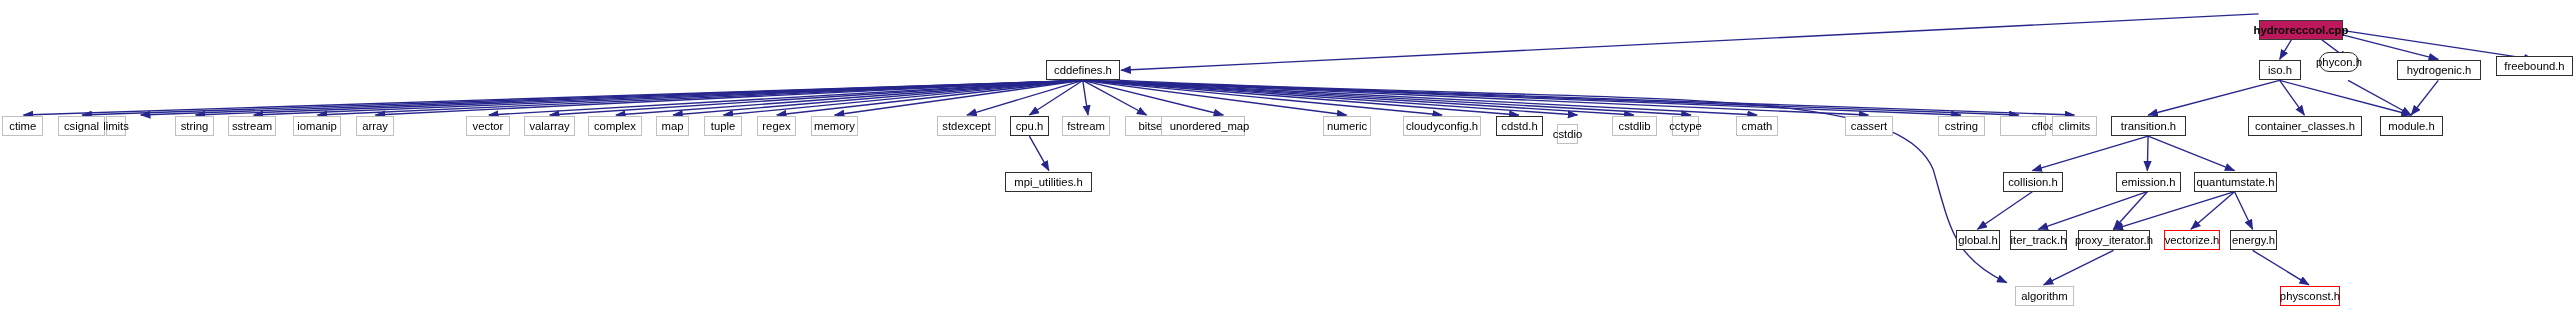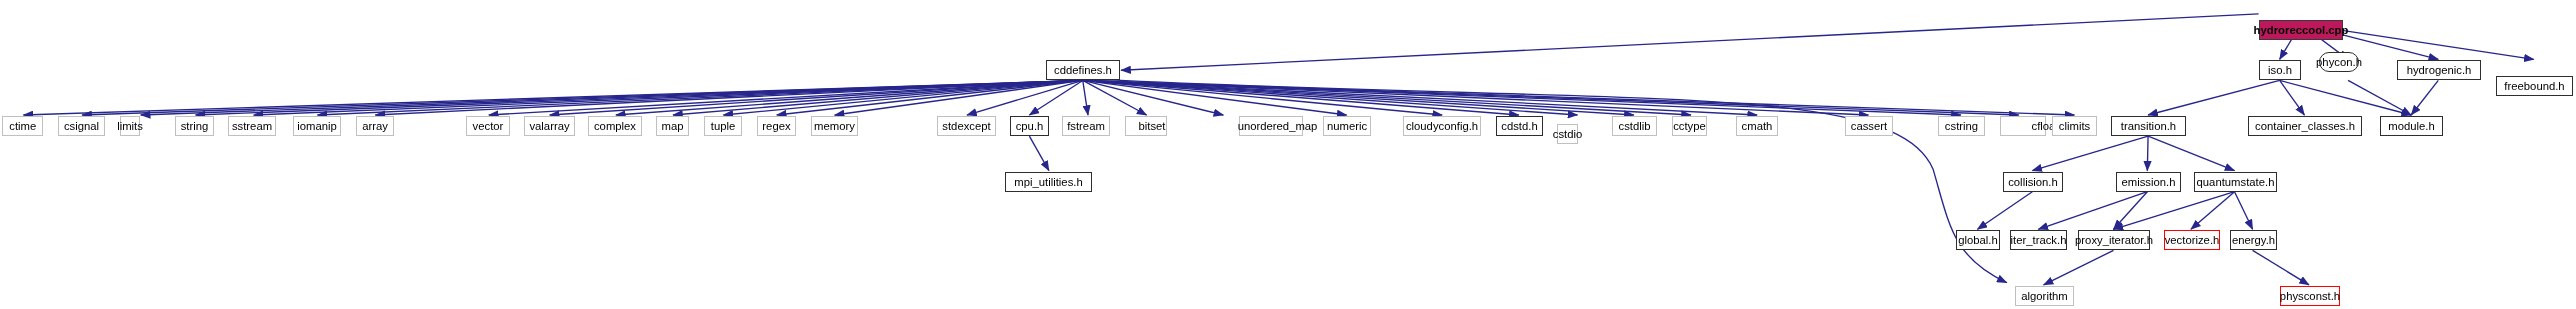"freebound.h" div.node { top: 76px -> 56px }
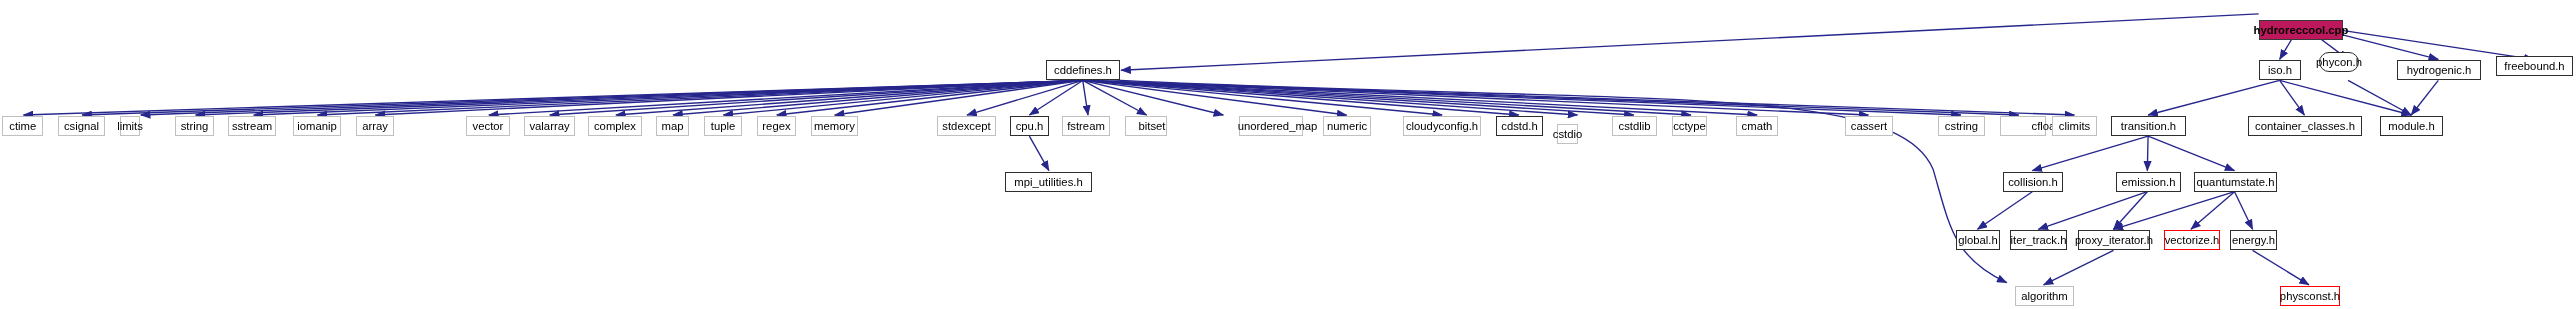"limits" div.node { left: 120px -> 106px }
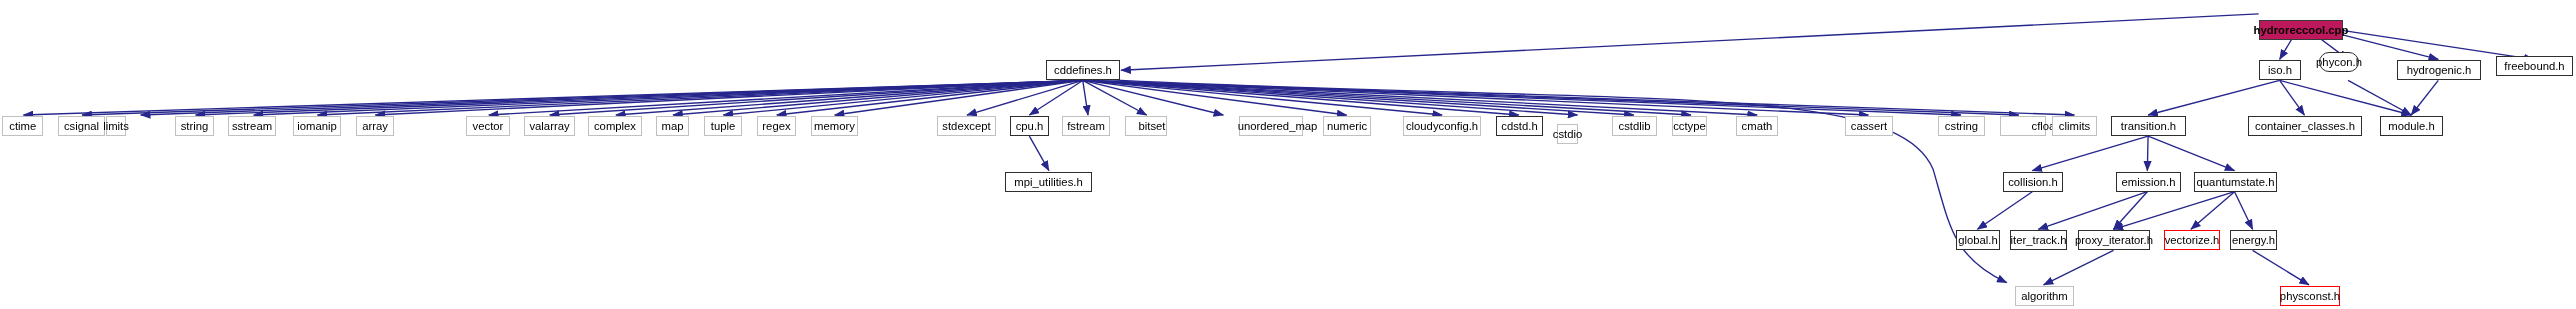"unordered_map" div.node { left: 1239px -> 1161px; width: 64px -> 84px }
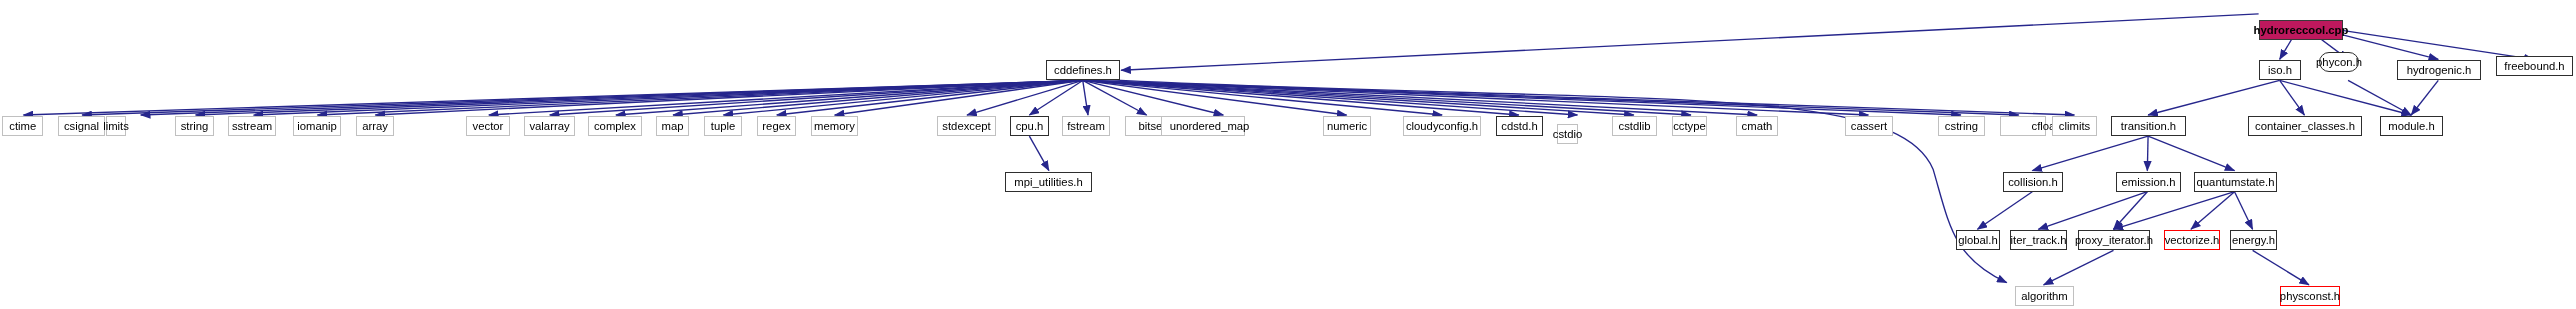"cctype" div.node { width: 35px -> 27px }
